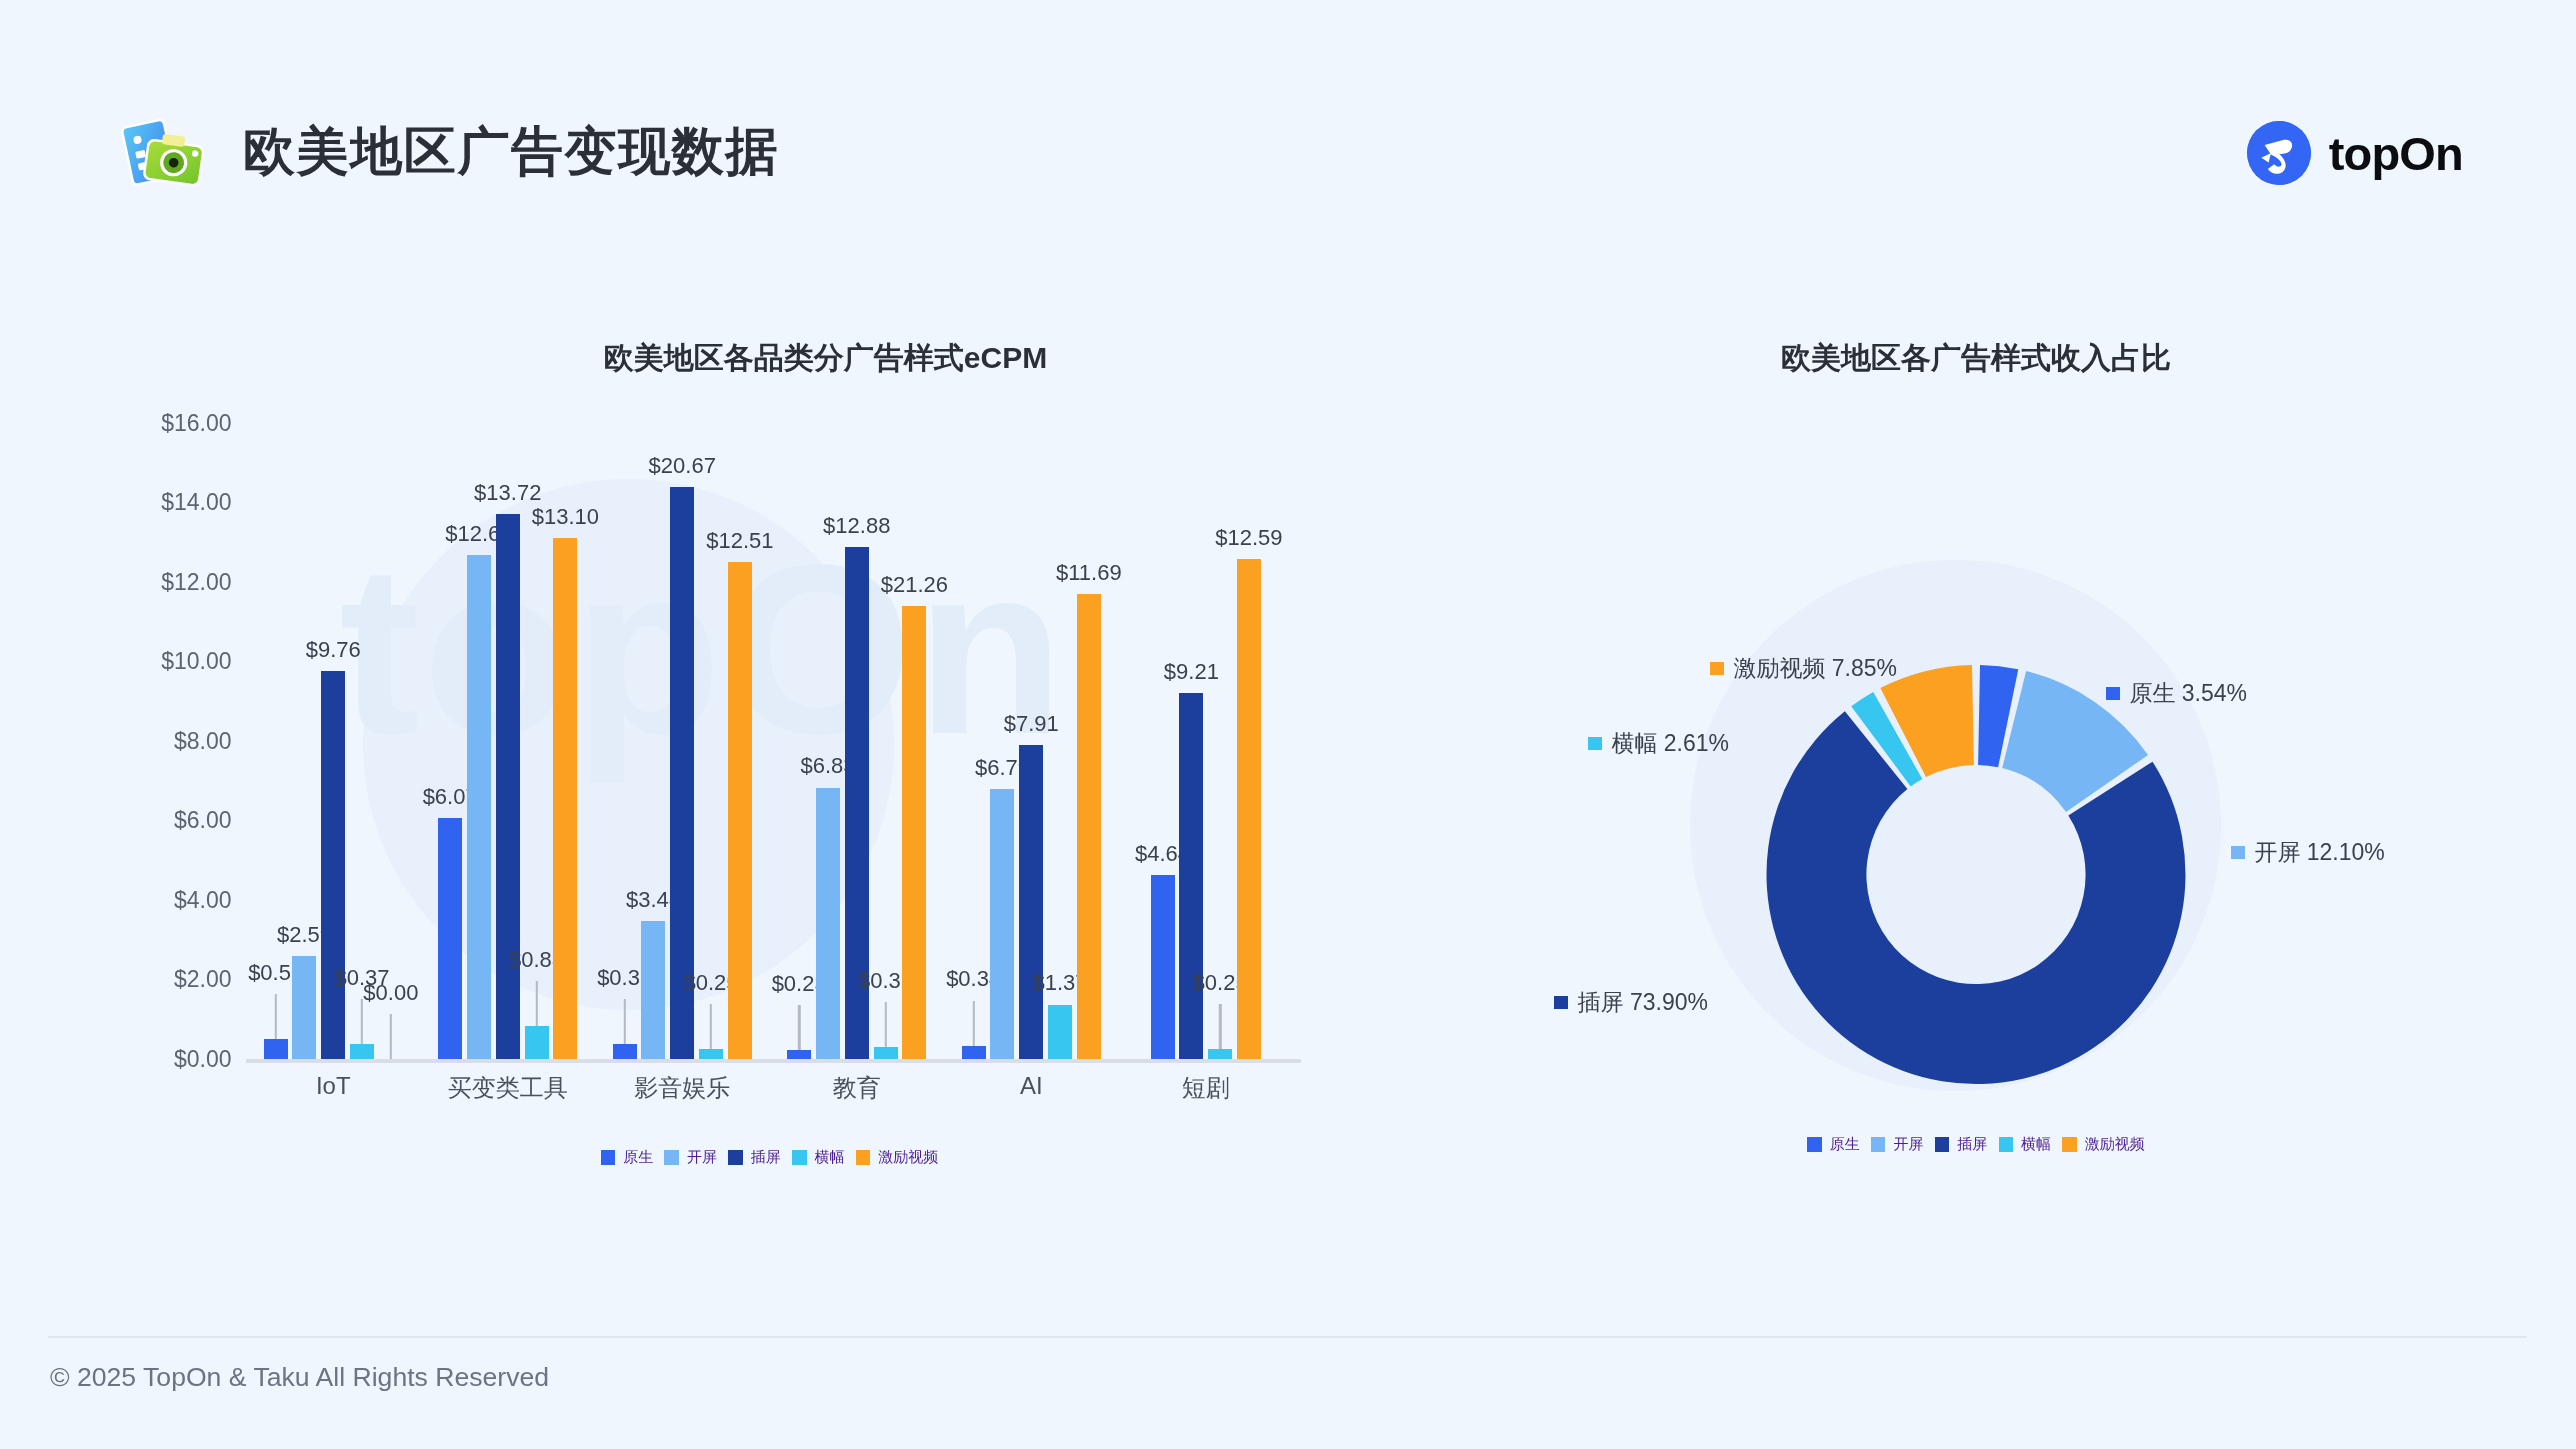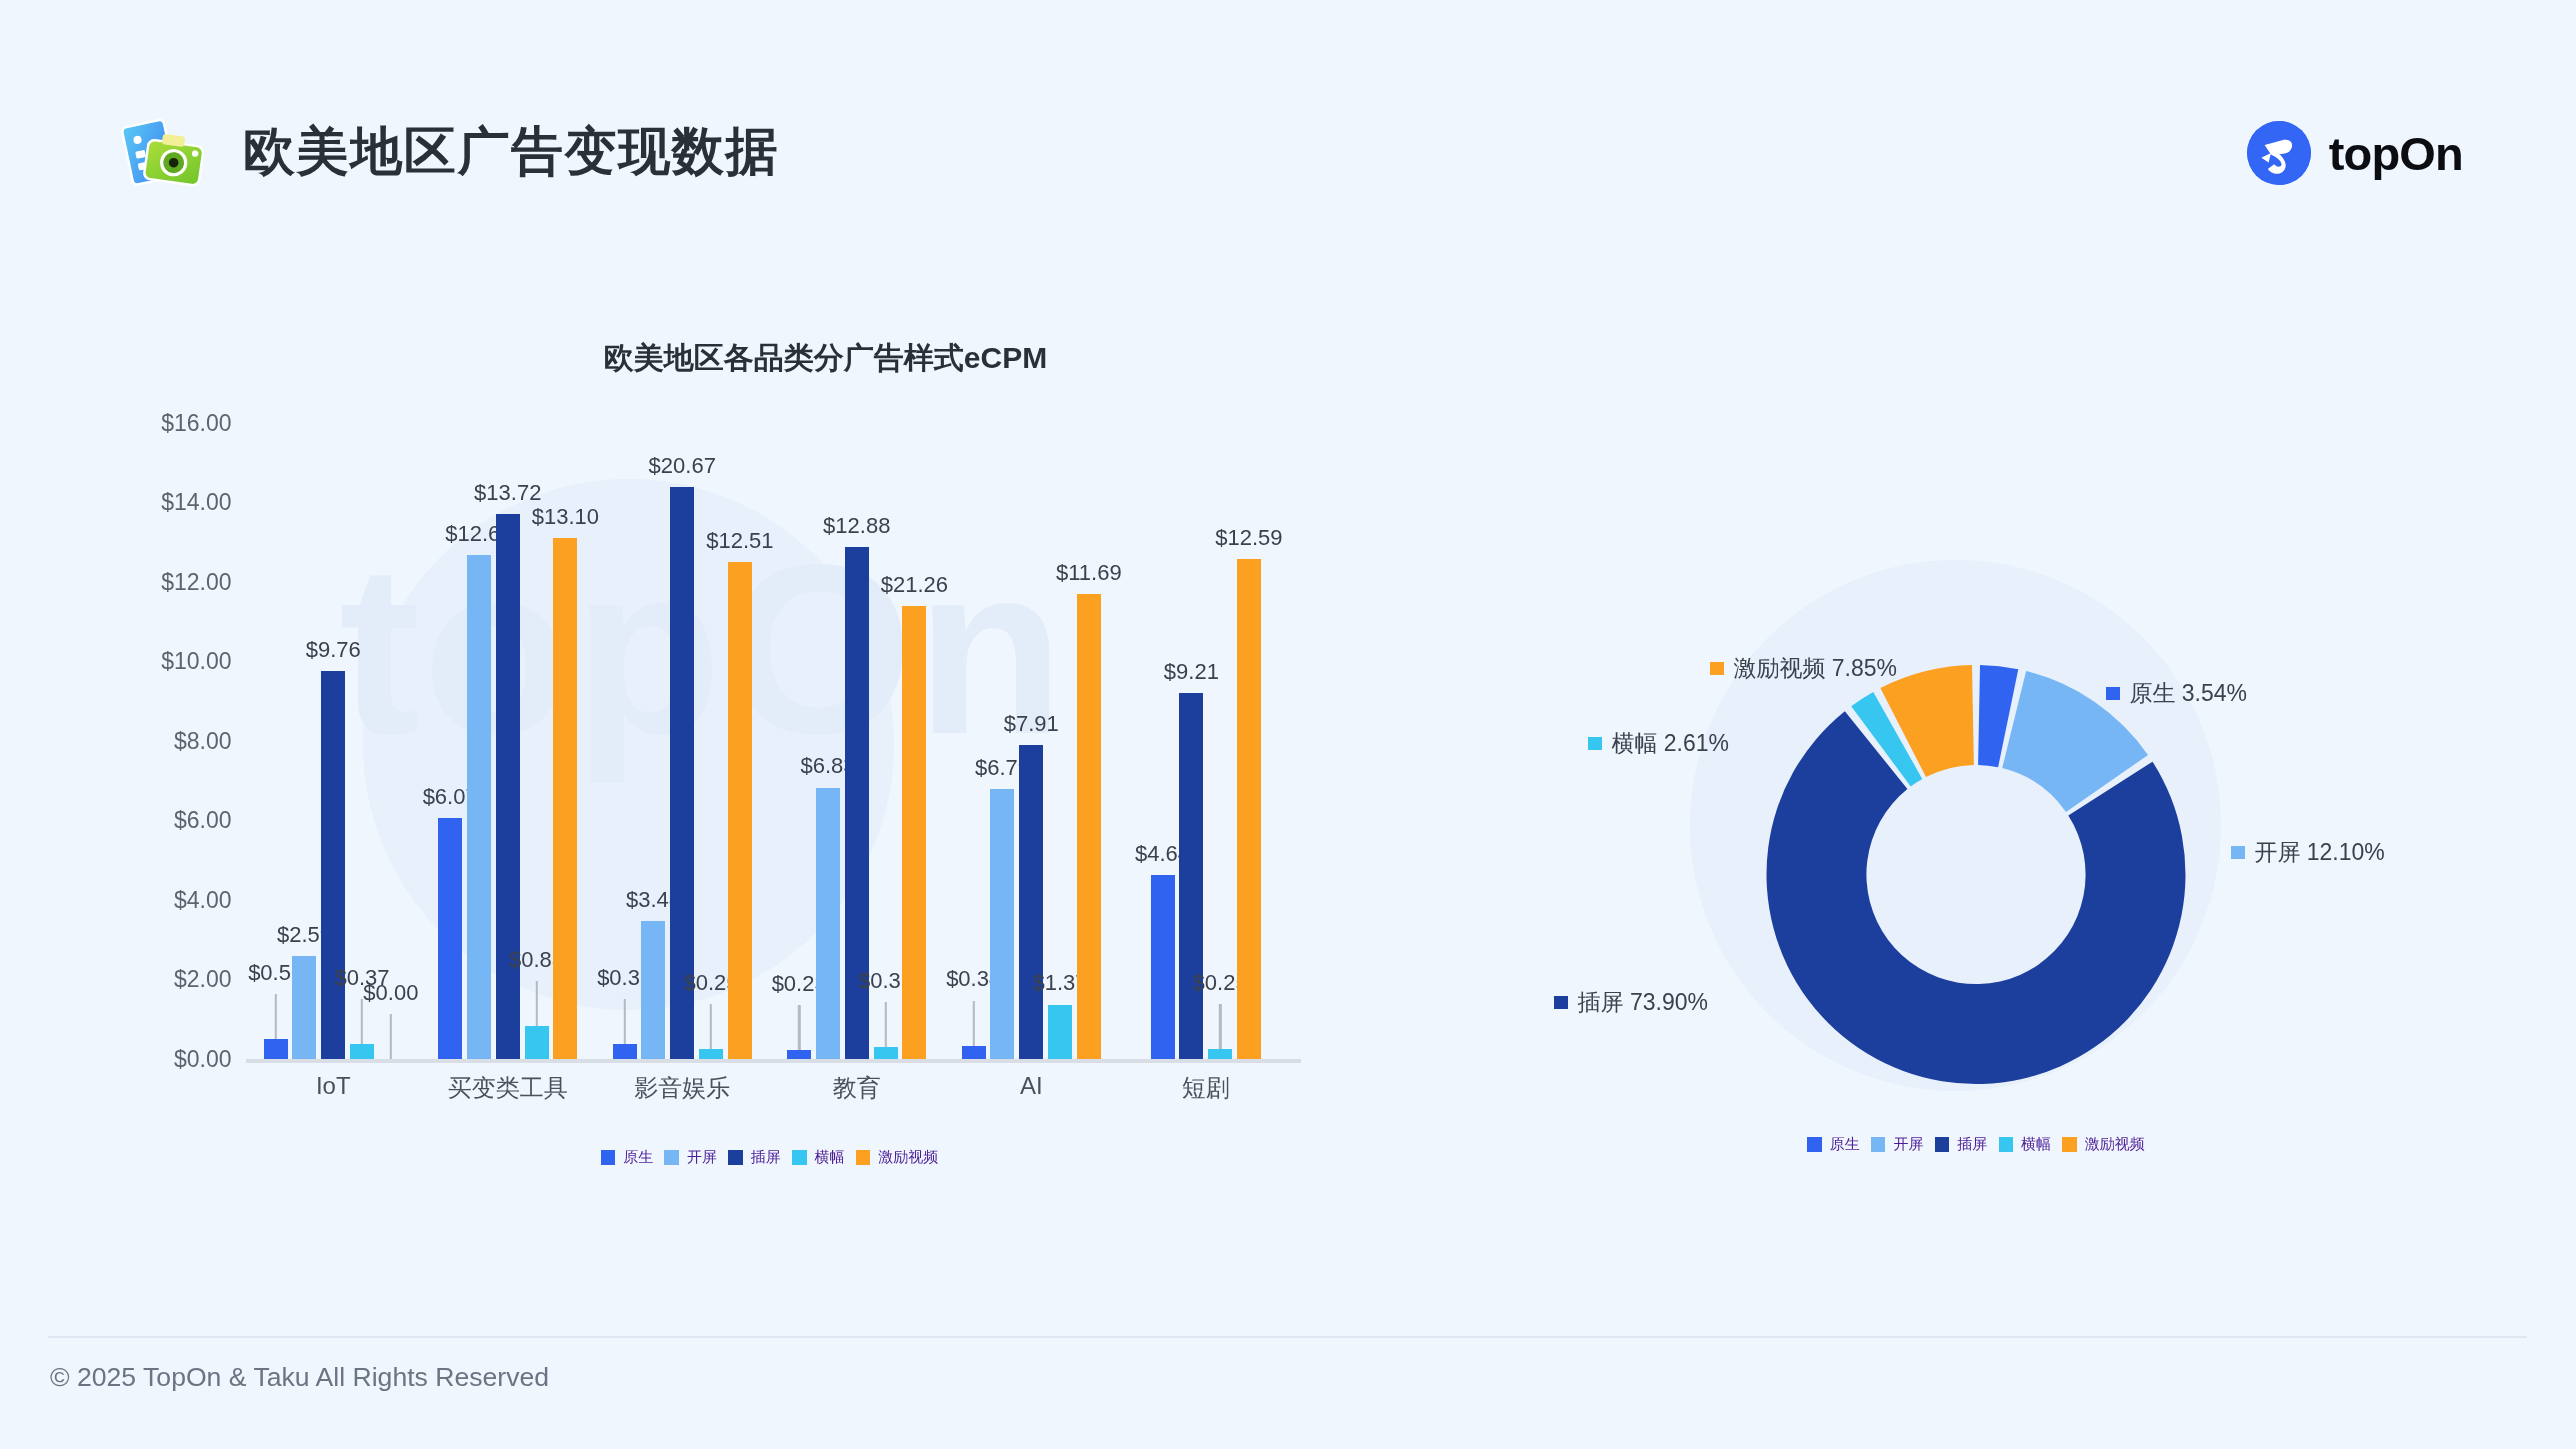"欧美地区各广告样式收入占比" div.chart-title { html: none -> <div>欧美地区各广告样式收入占比</div> }
